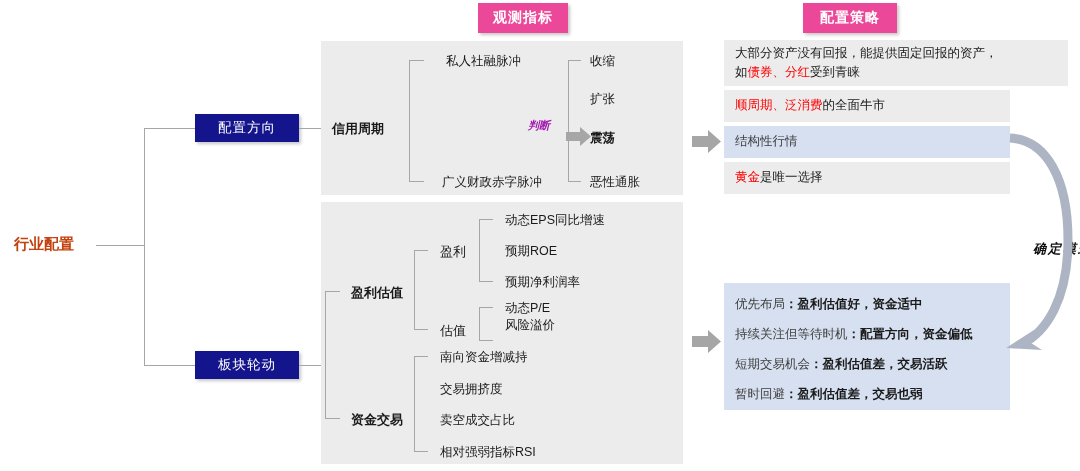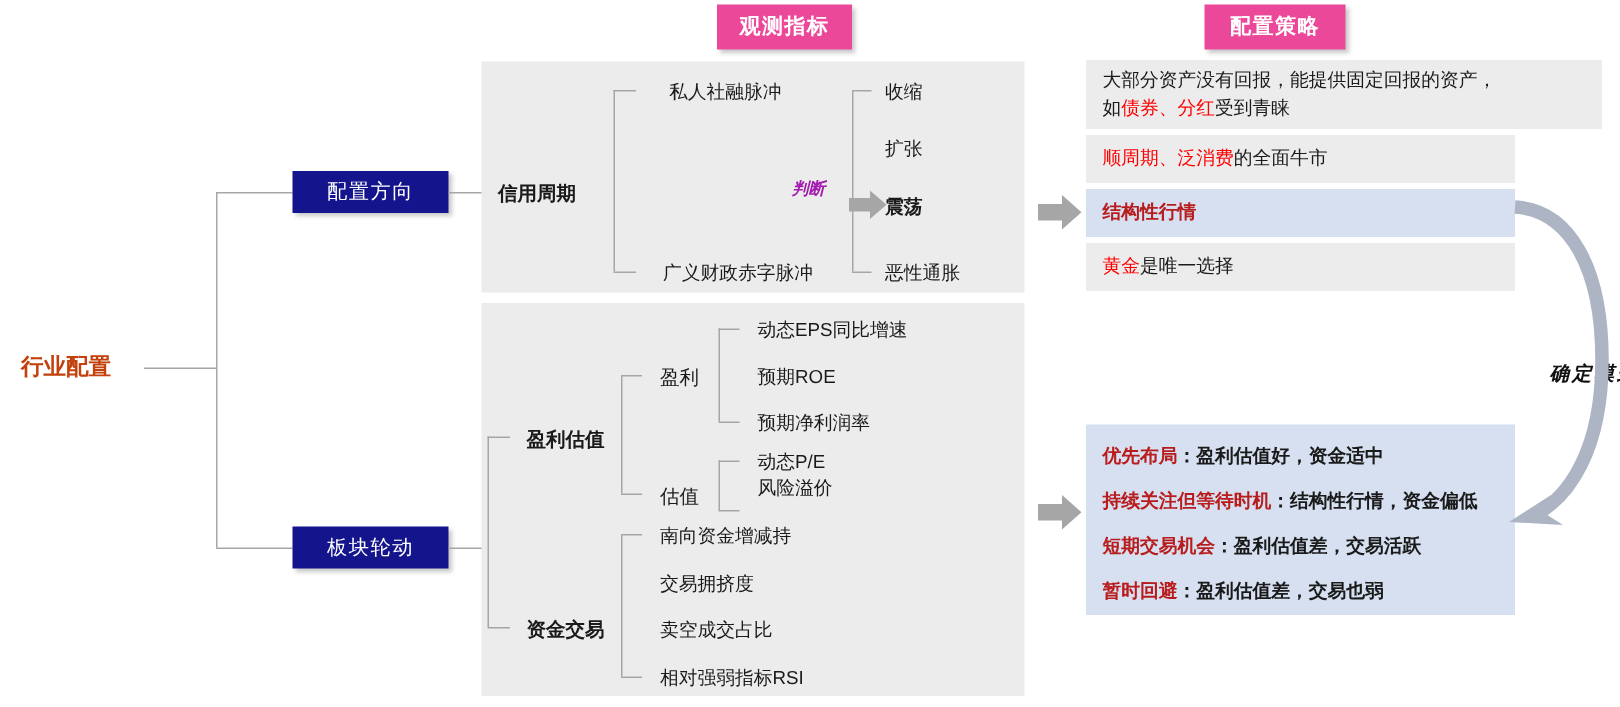"结构性行情" .red { color: #b91c1c -> #404040; font-weight: bold -> normal }
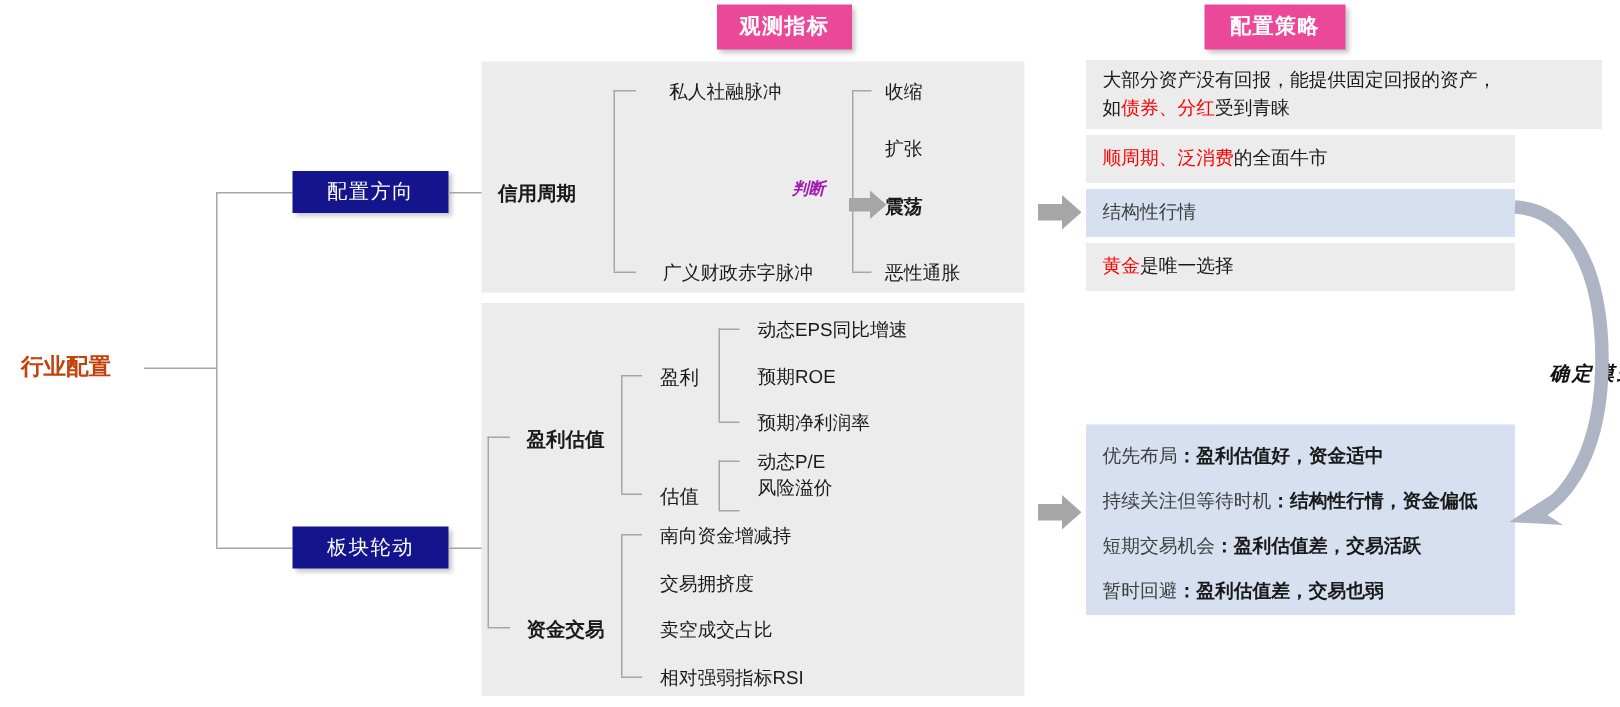"：结构性行情，资金偏低" span.bold { text: 结构性行情 -> 配置方向 }
